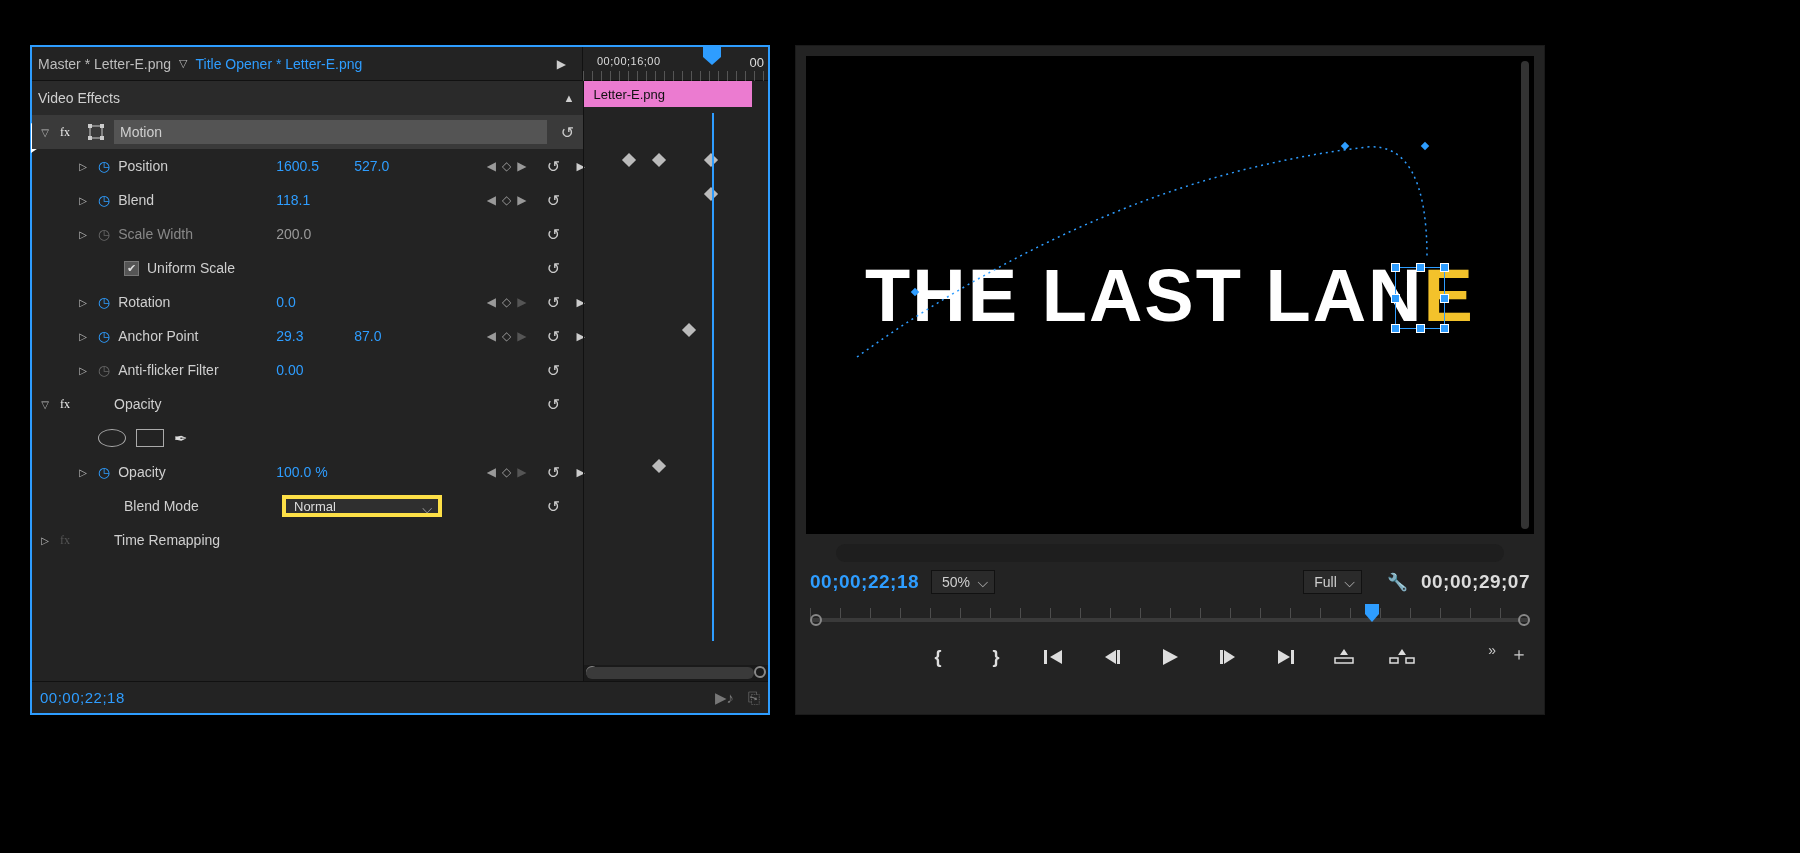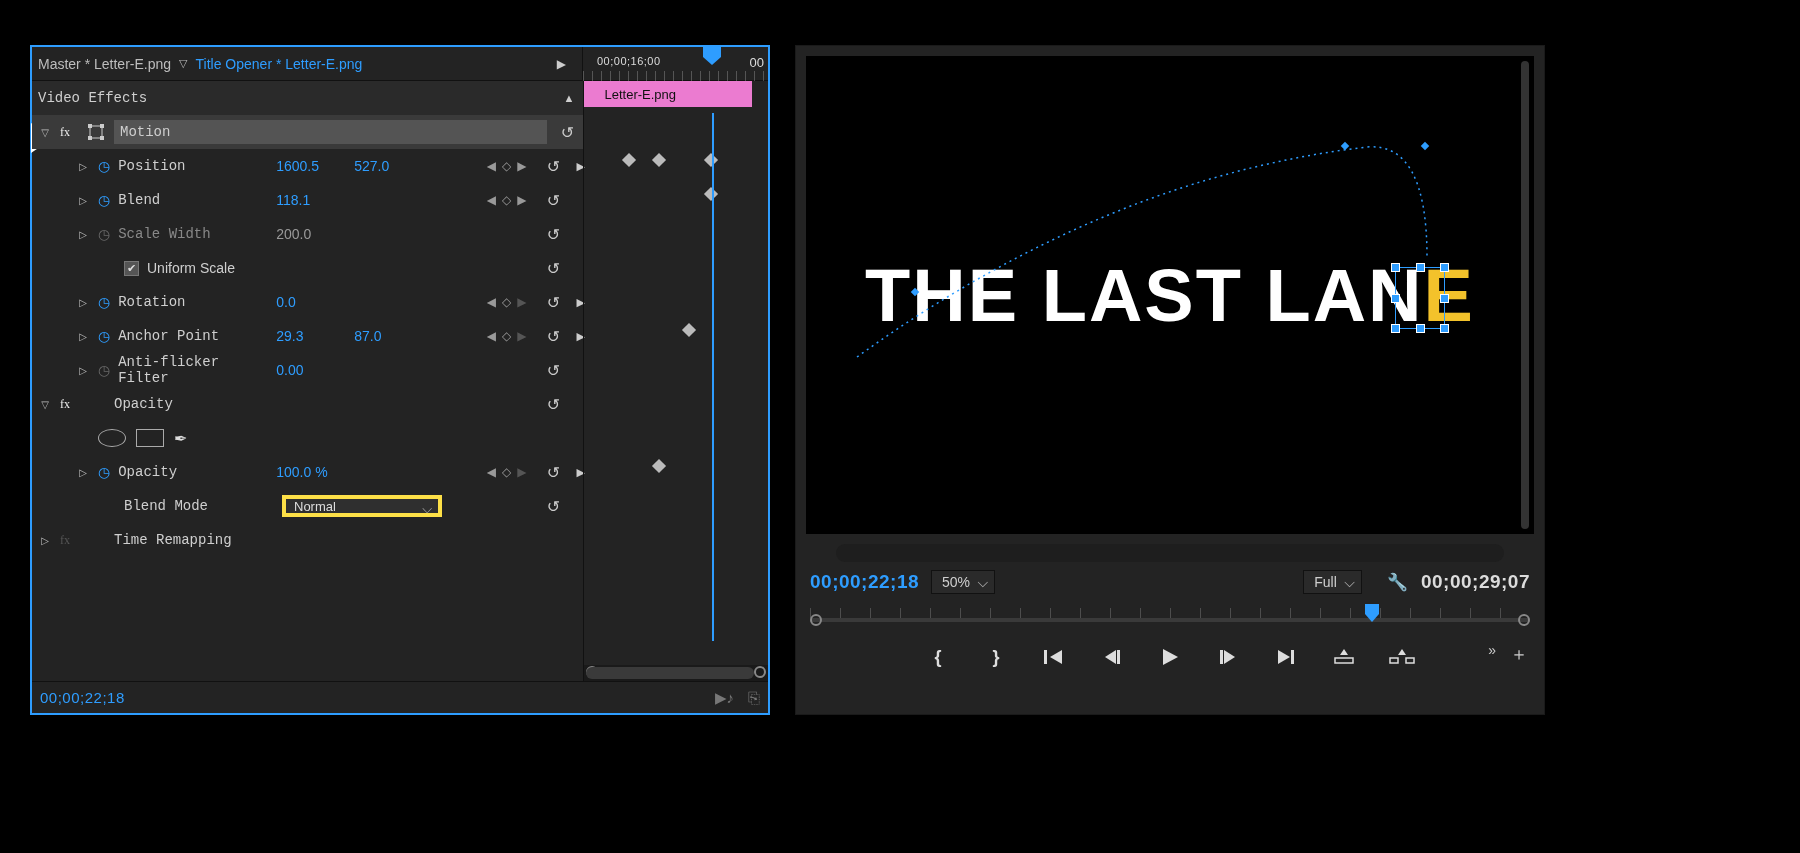"Video Effects" .row .label { font-family: Liberation Mono, monospace -> none }
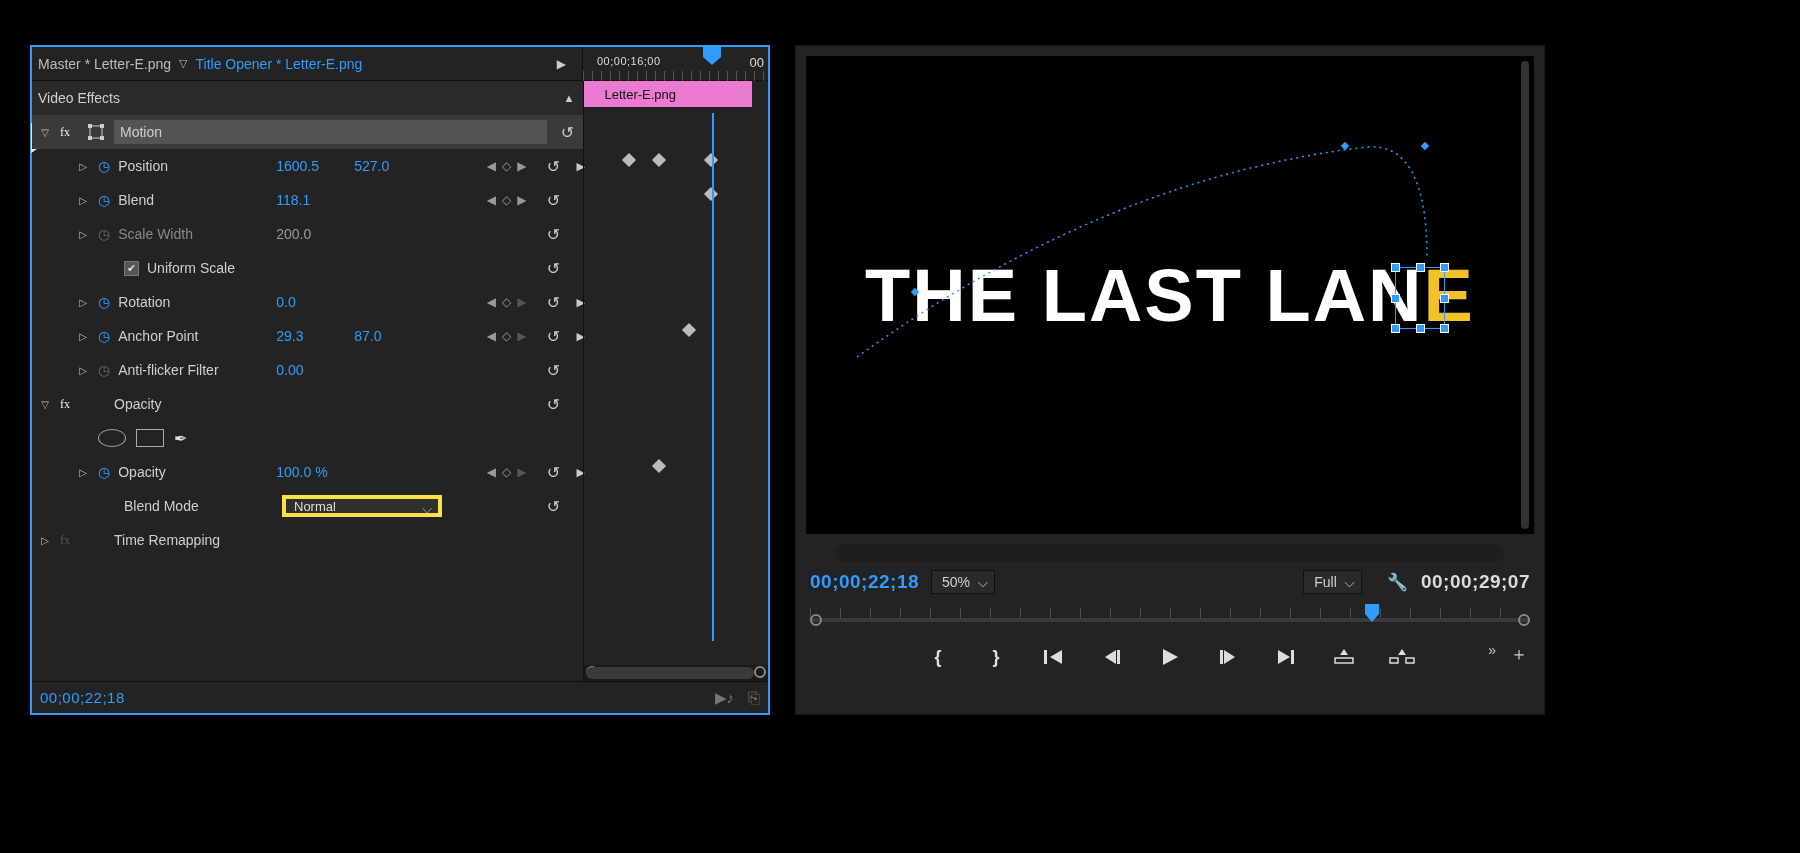"Letter-E.png" .clipbar { padding-left: 21px -> 10px }
